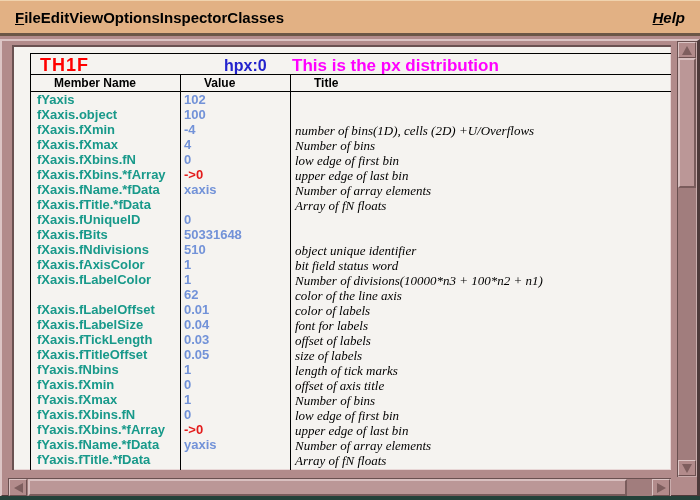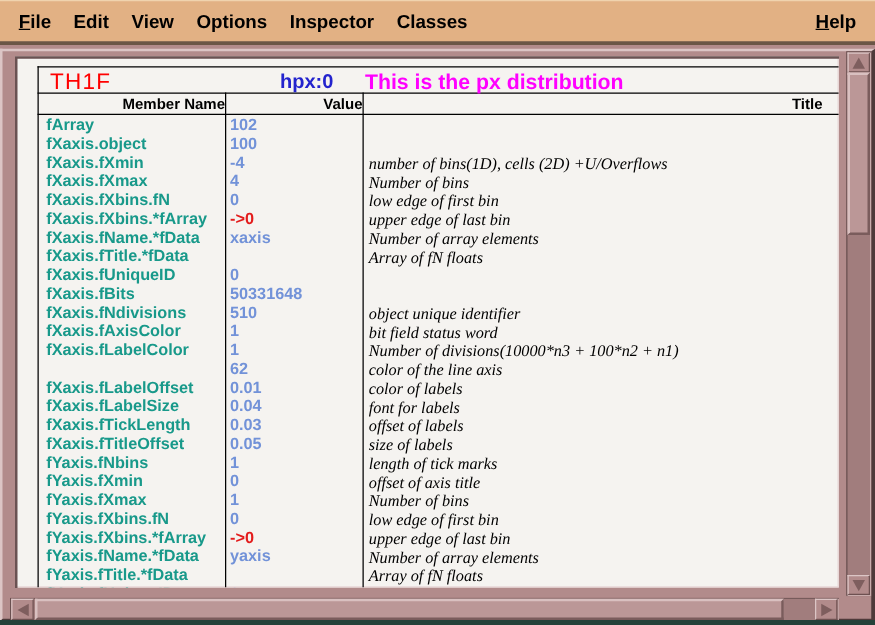"File" .menubar { gap: 18px -> none }
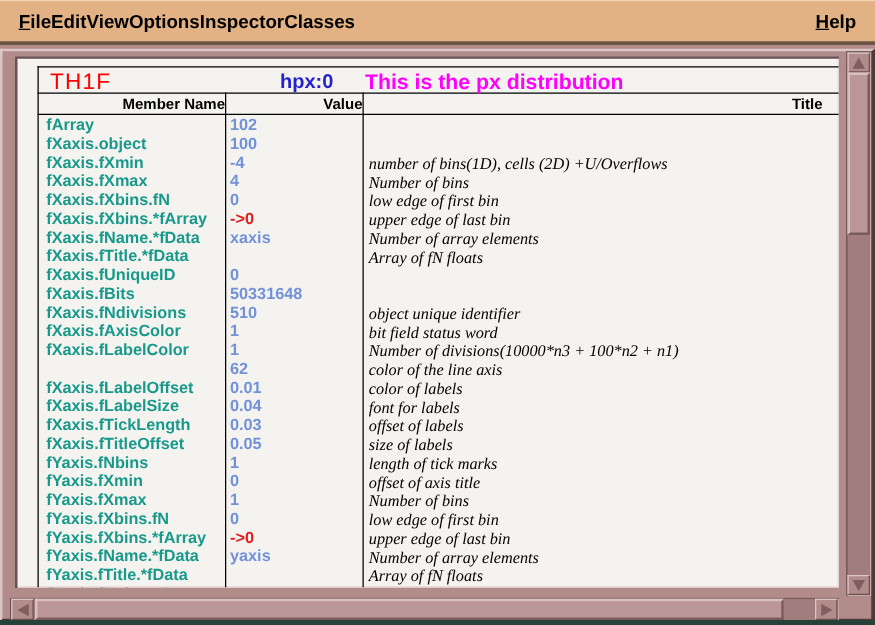"Help" .menu-help { font-style: none -> italic }
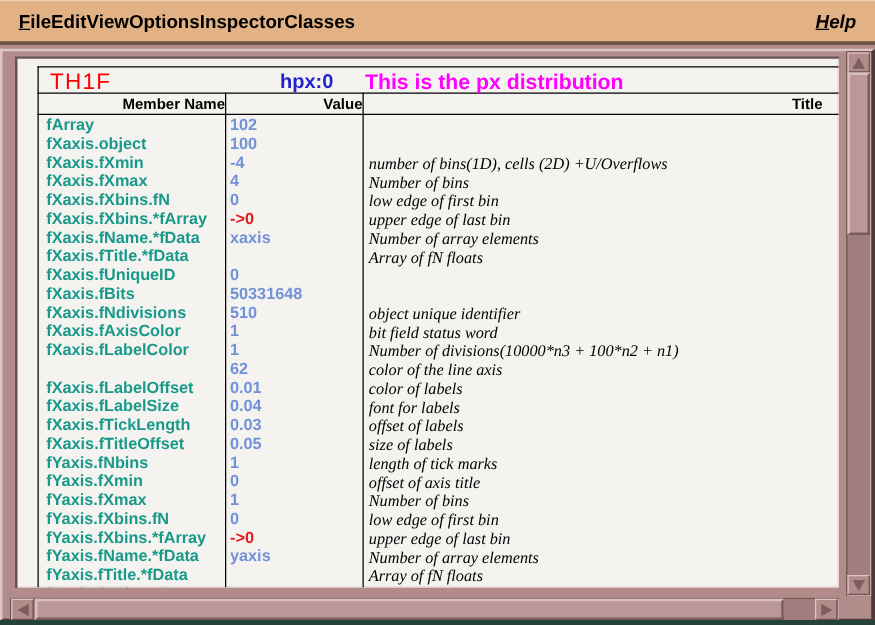"TH1F" .obj-class { font-weight: normal -> bold }
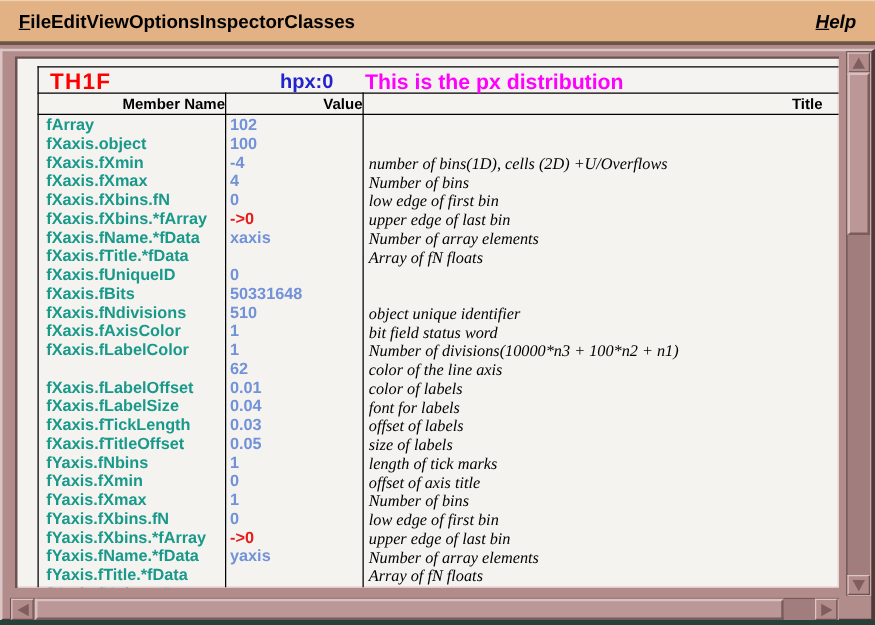"Member Name" .colhead { padding-left: none -> 24px; text-align: right -> left }
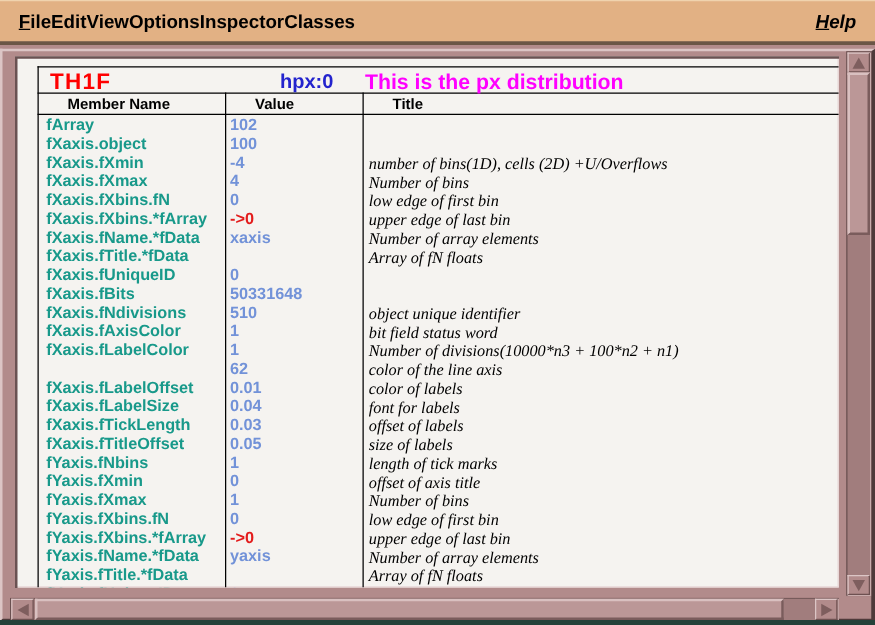"fArray" span.cell { text: fArray -> fYaxis }
